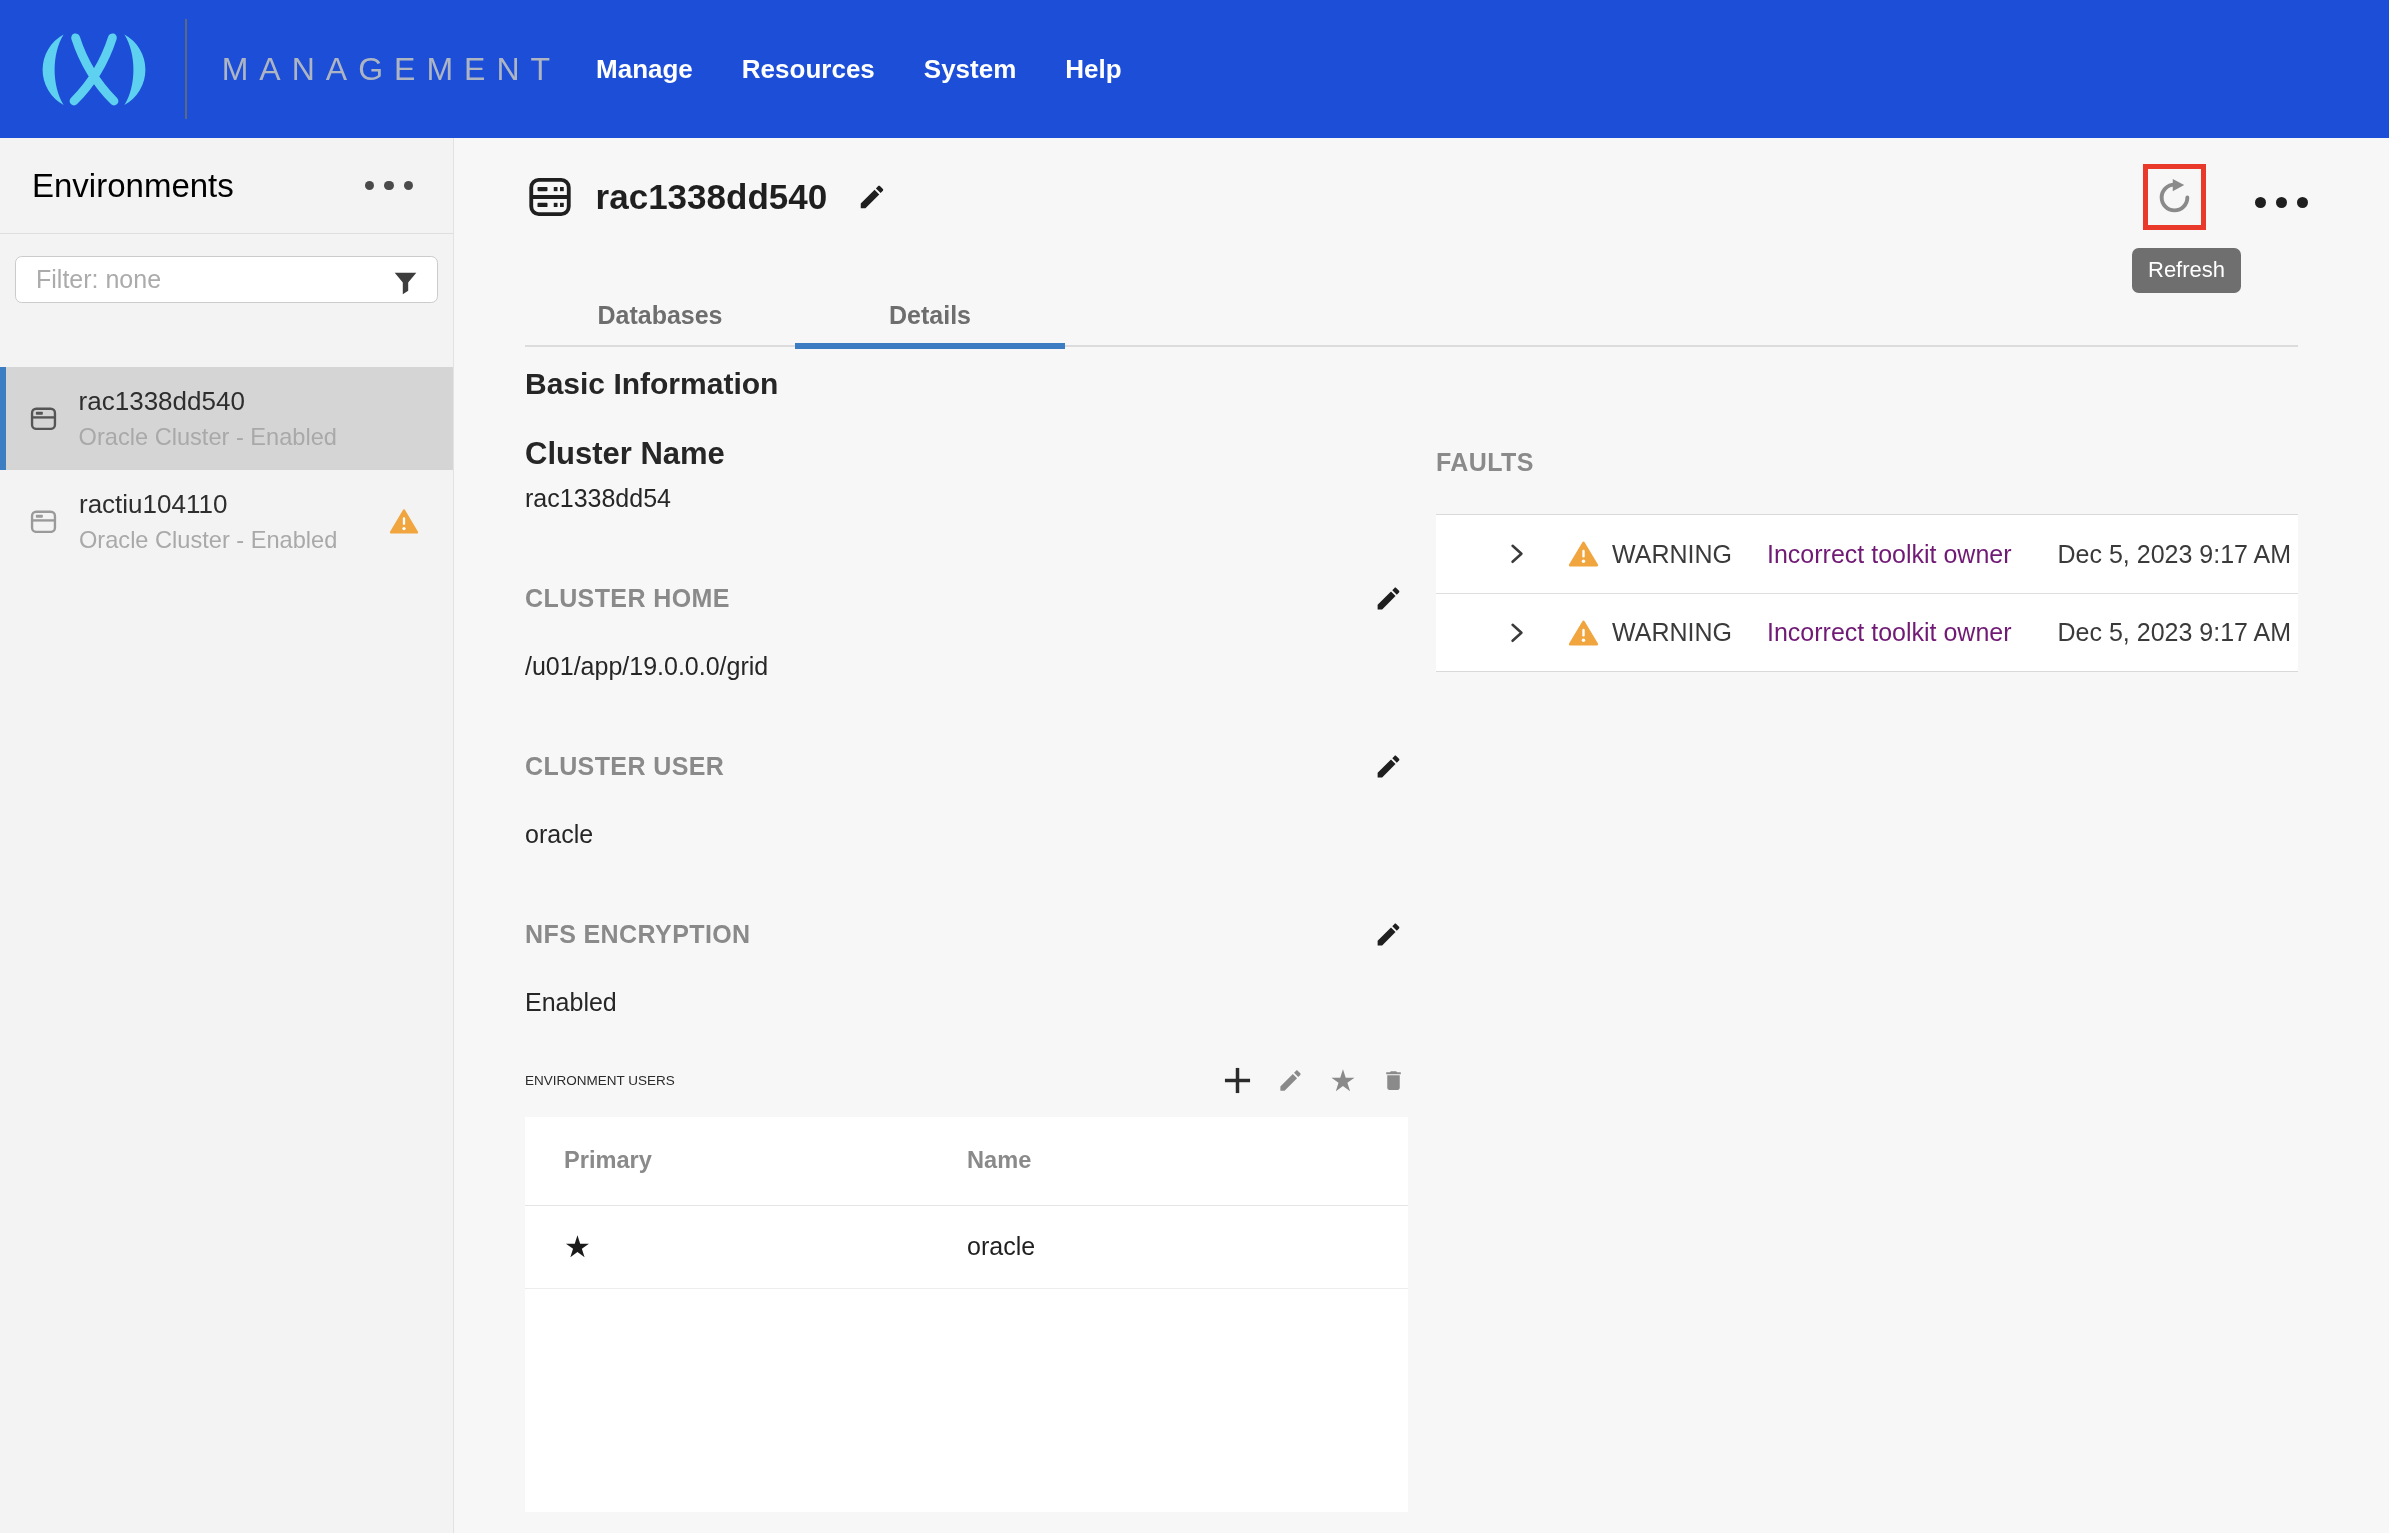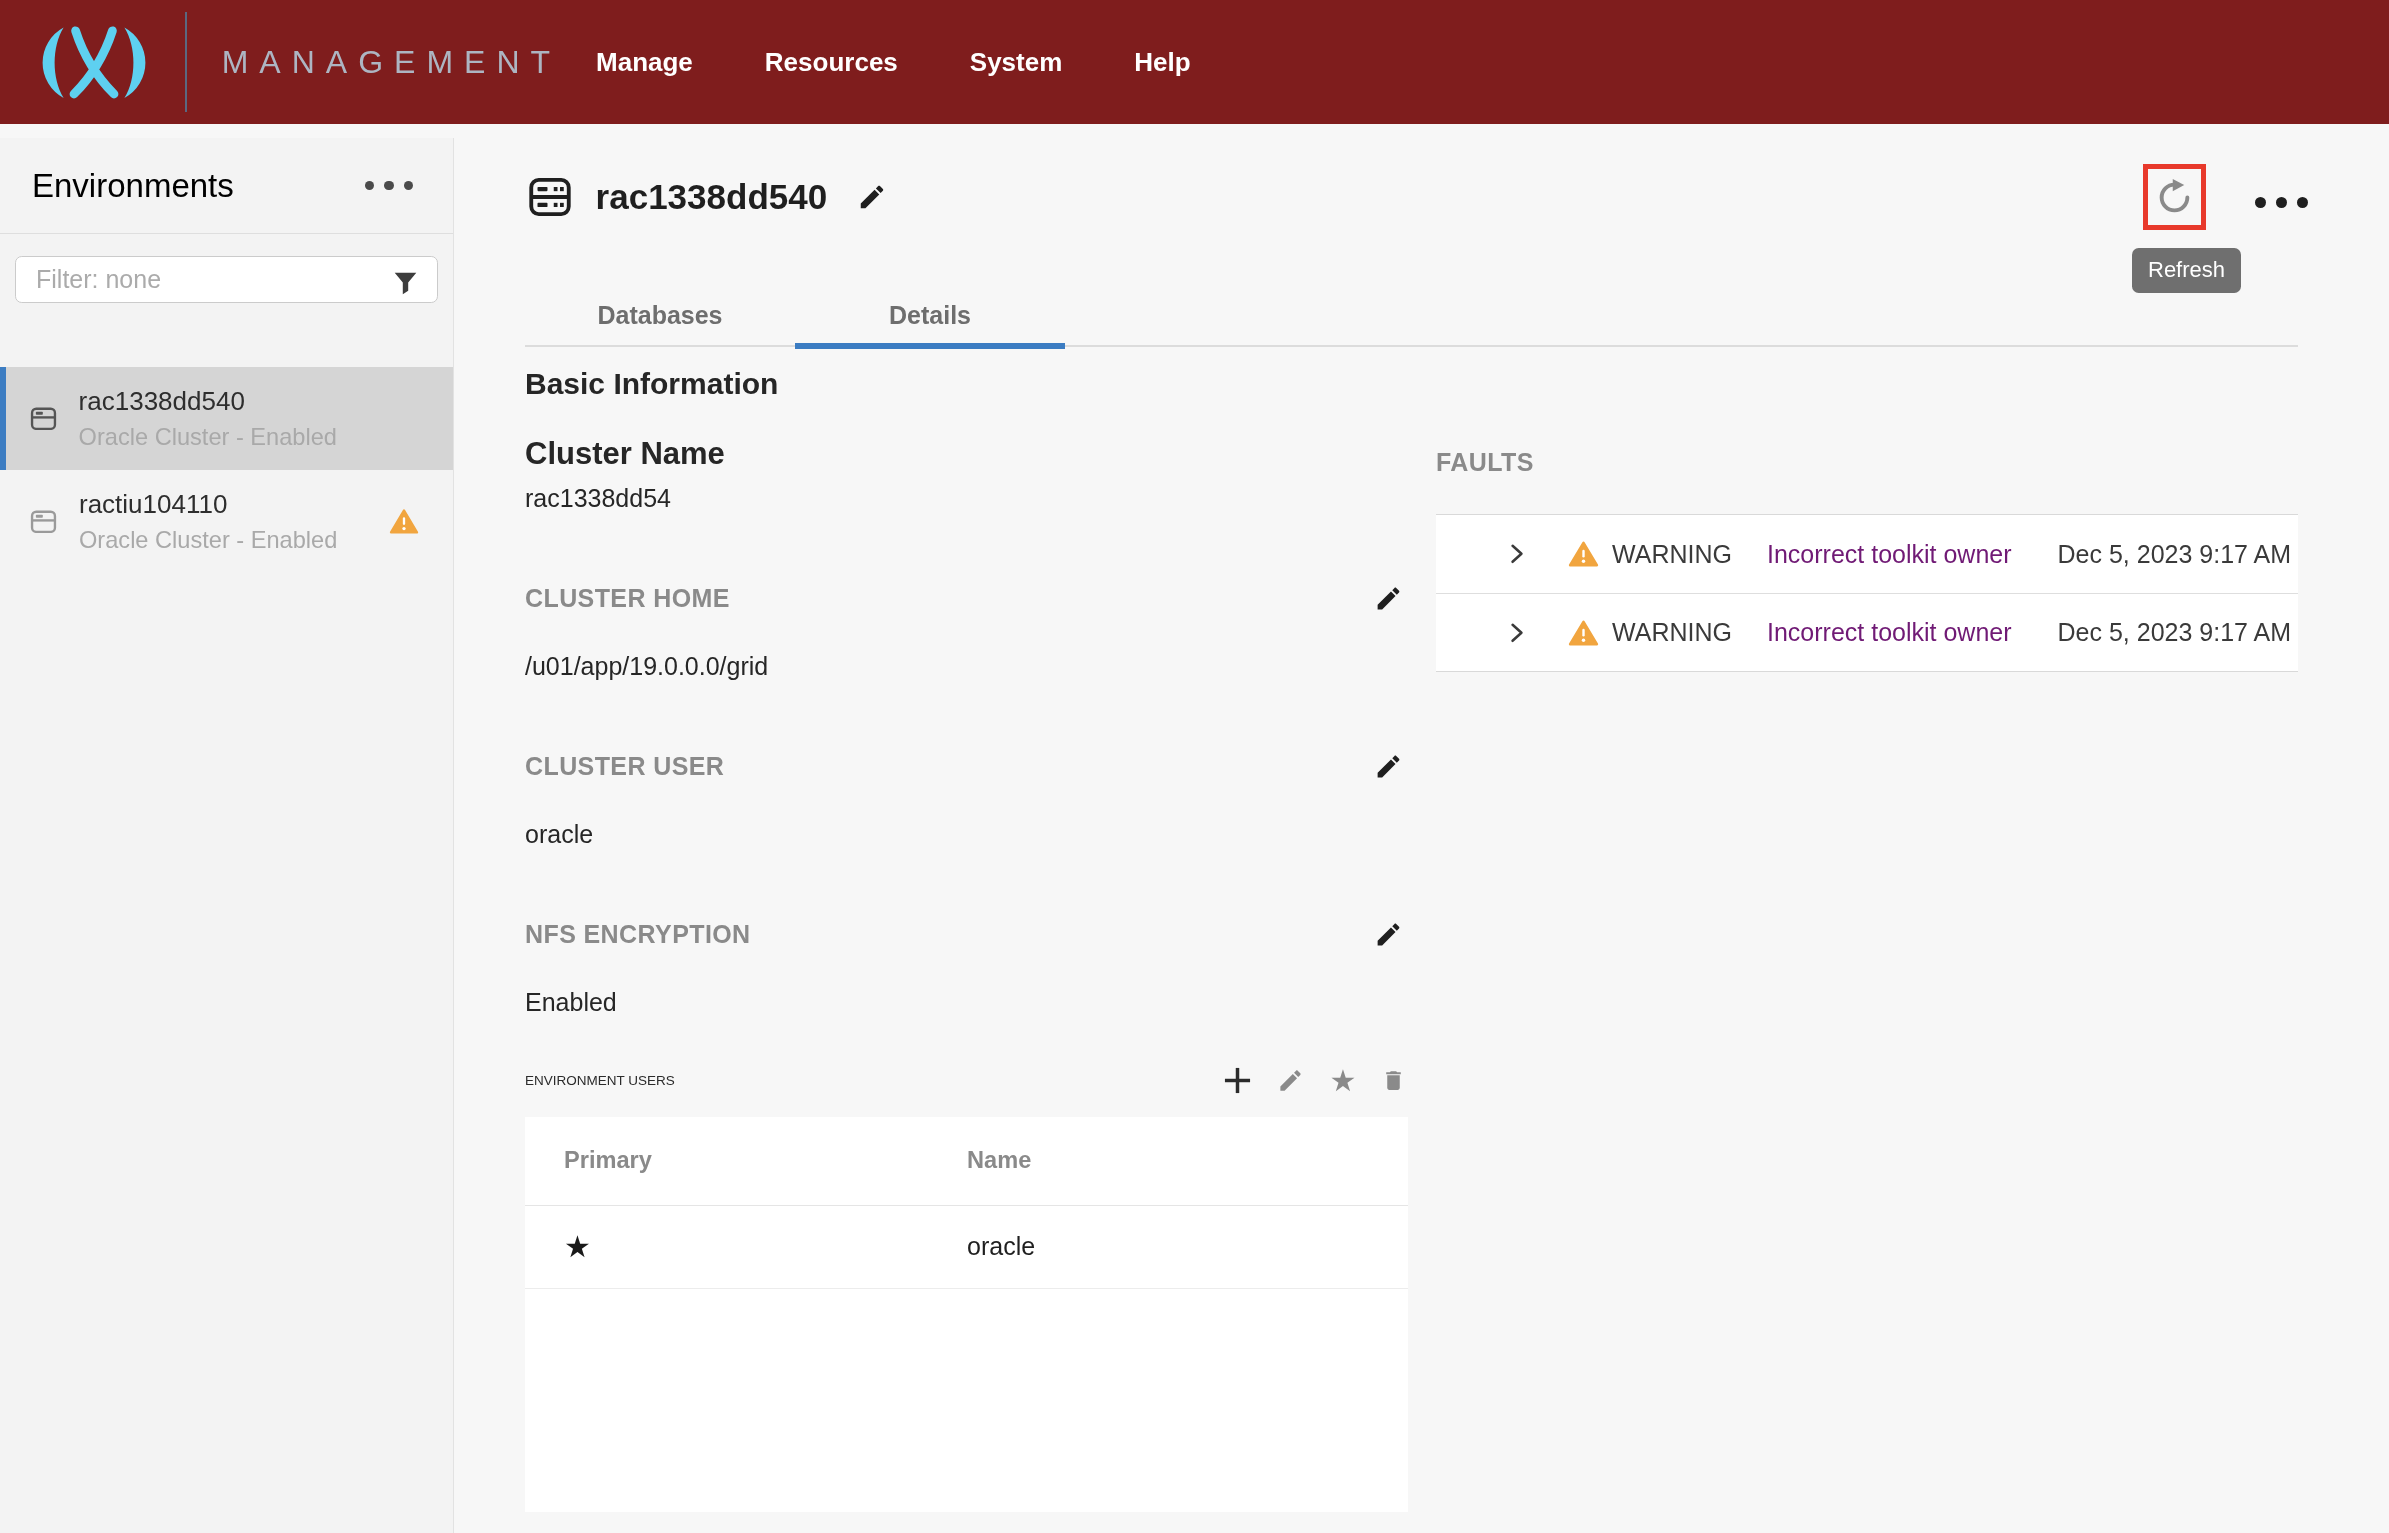"MANAGEMENT" .navbar { background: #7f1d1d -> #1d4ed8; height: 124px -> 138px }
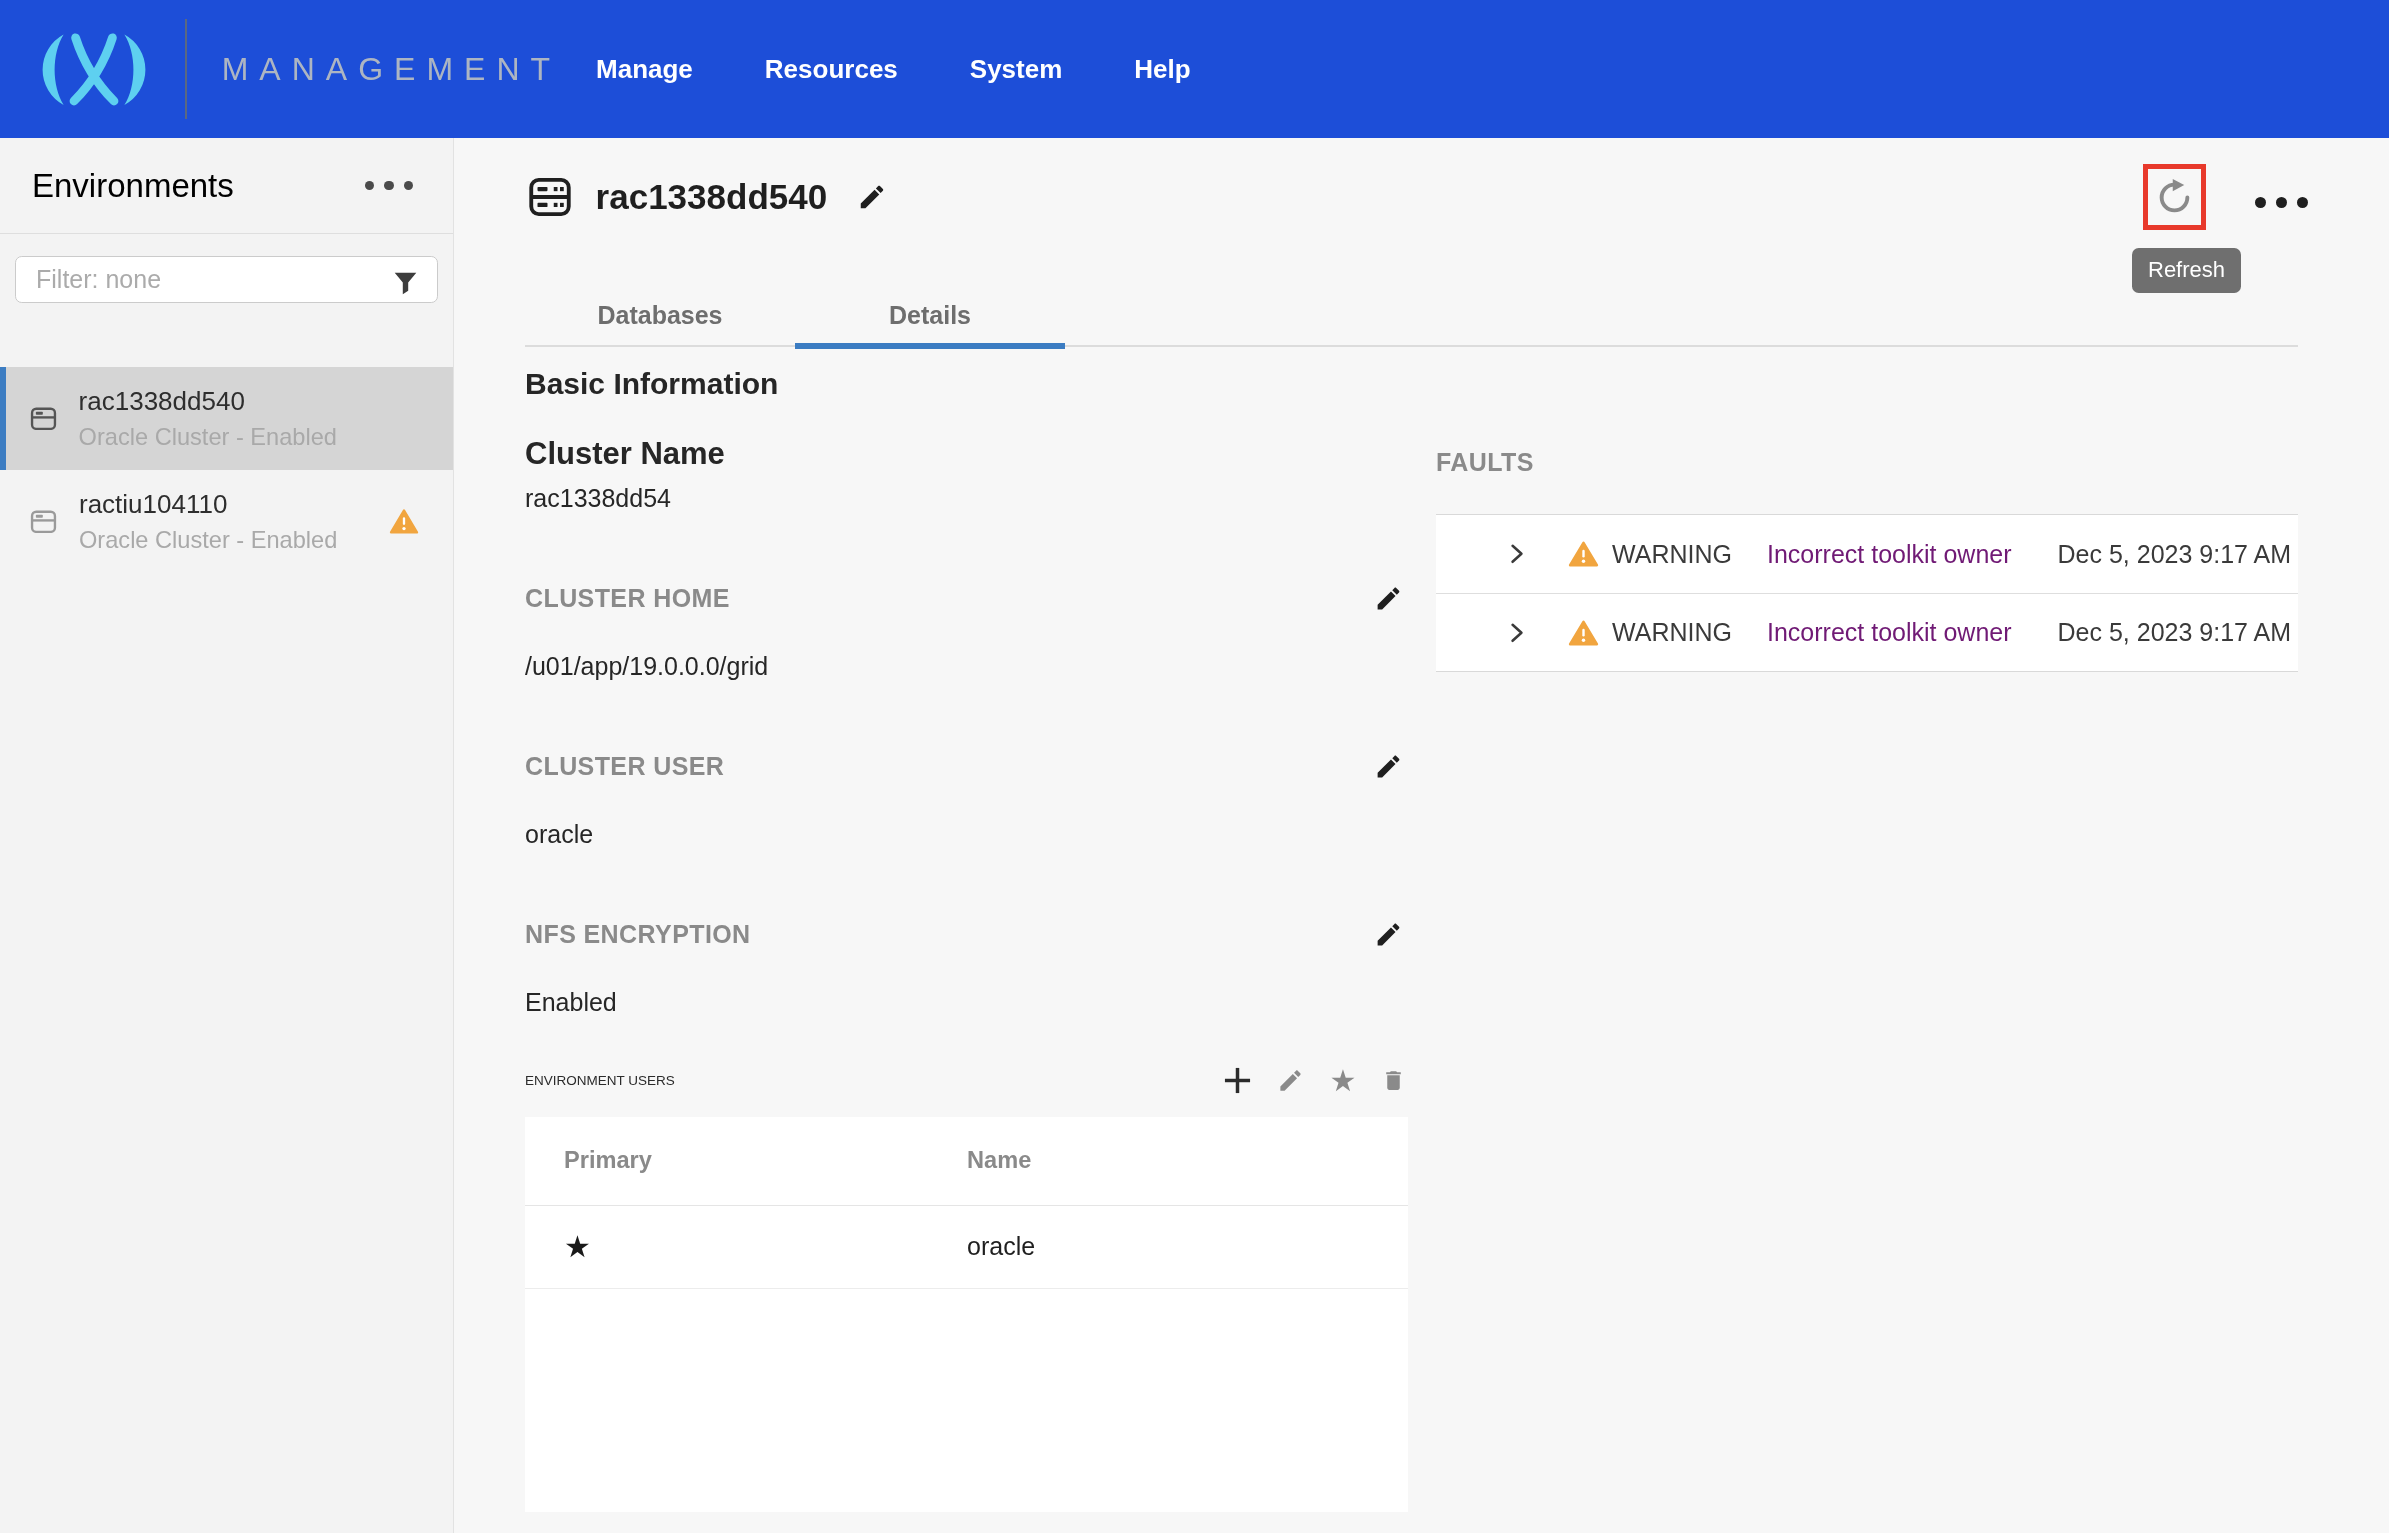"Manage" .nav-links { gap: 72px -> 49px }
